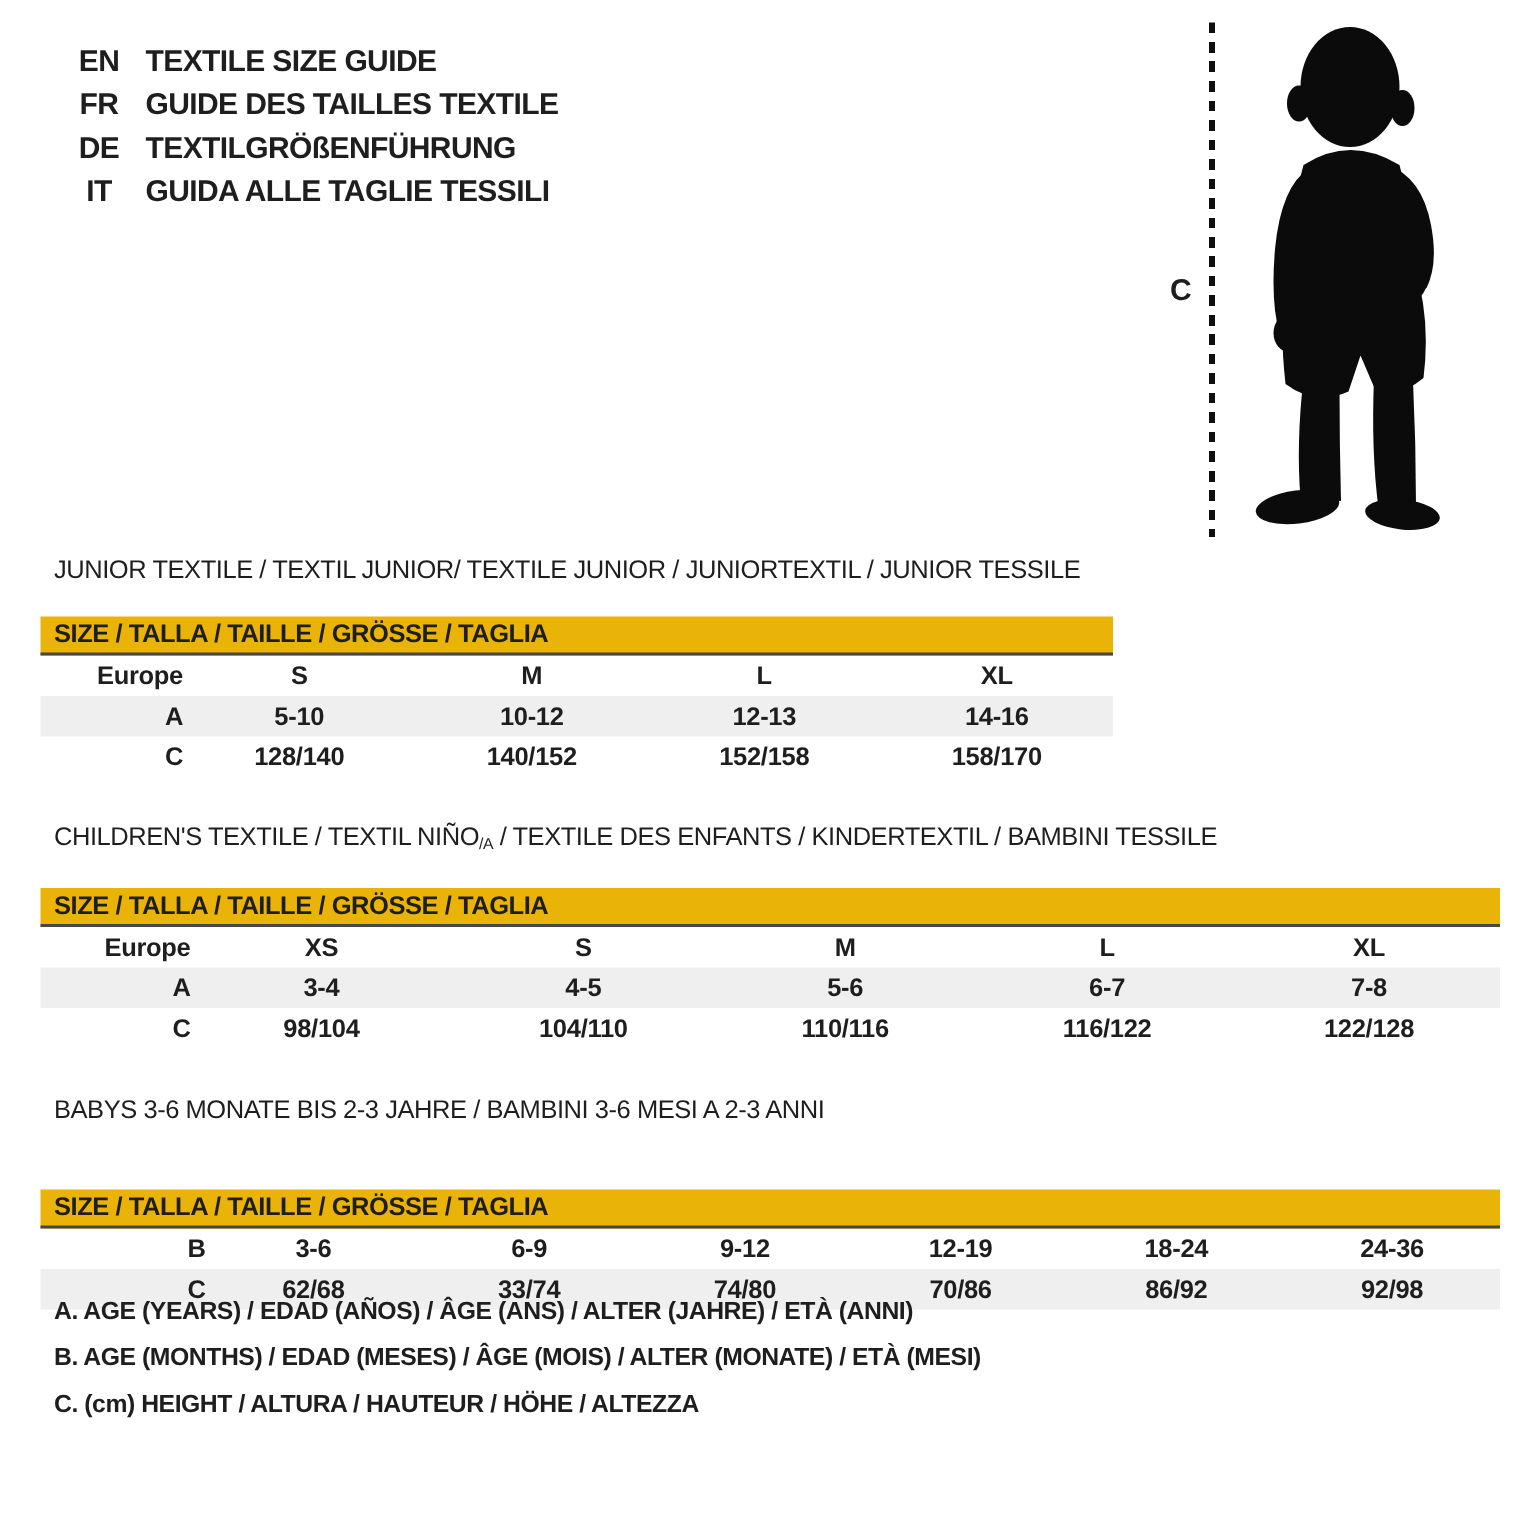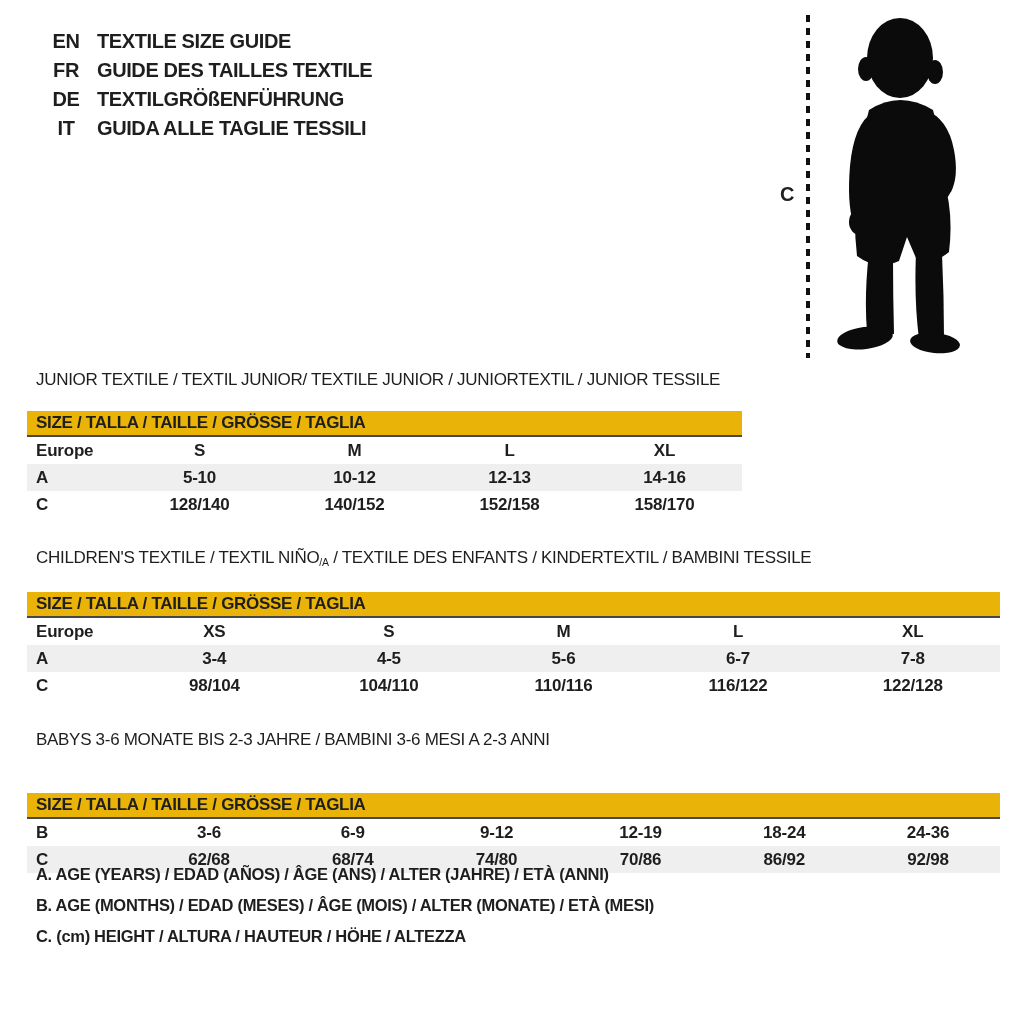"Europe" .tlabel { text-align: left -> right }
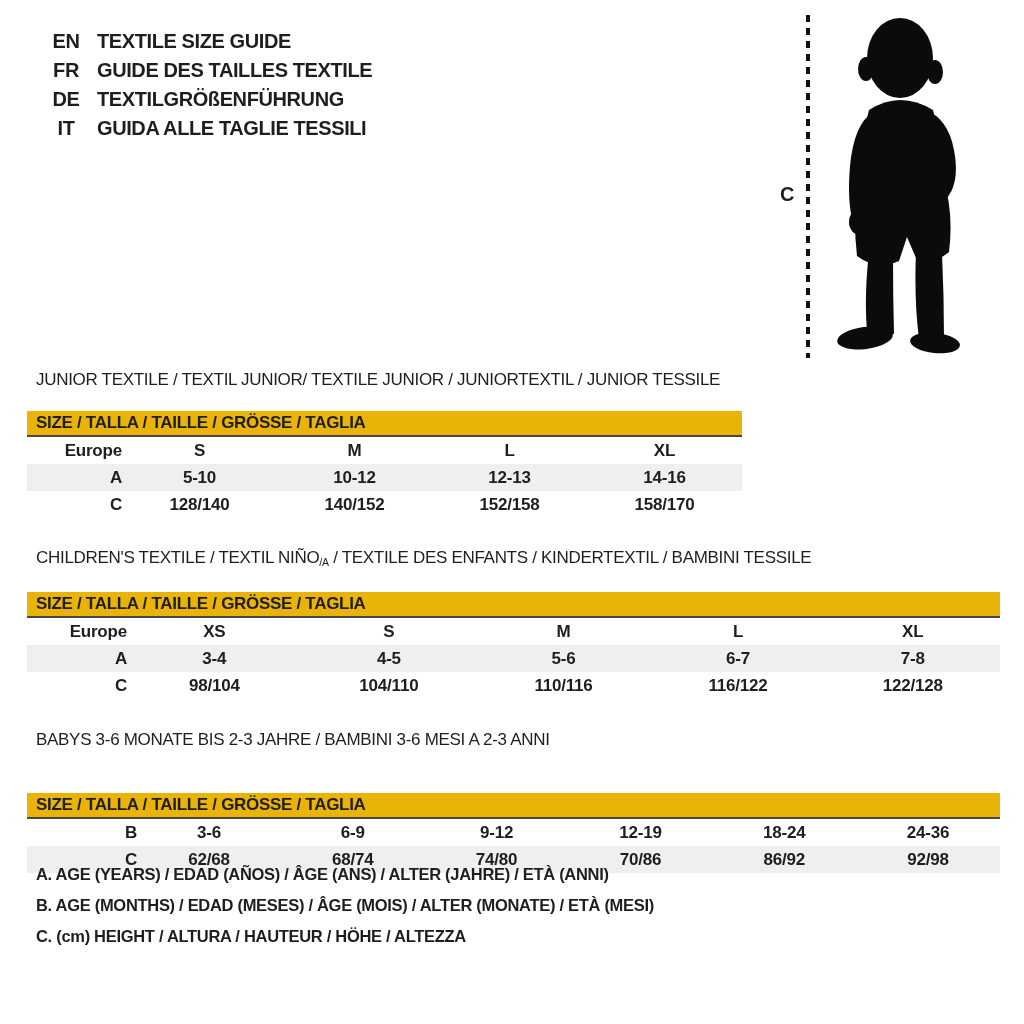"68/74" span.tcell { text: 68/74 -> 33/74 }
